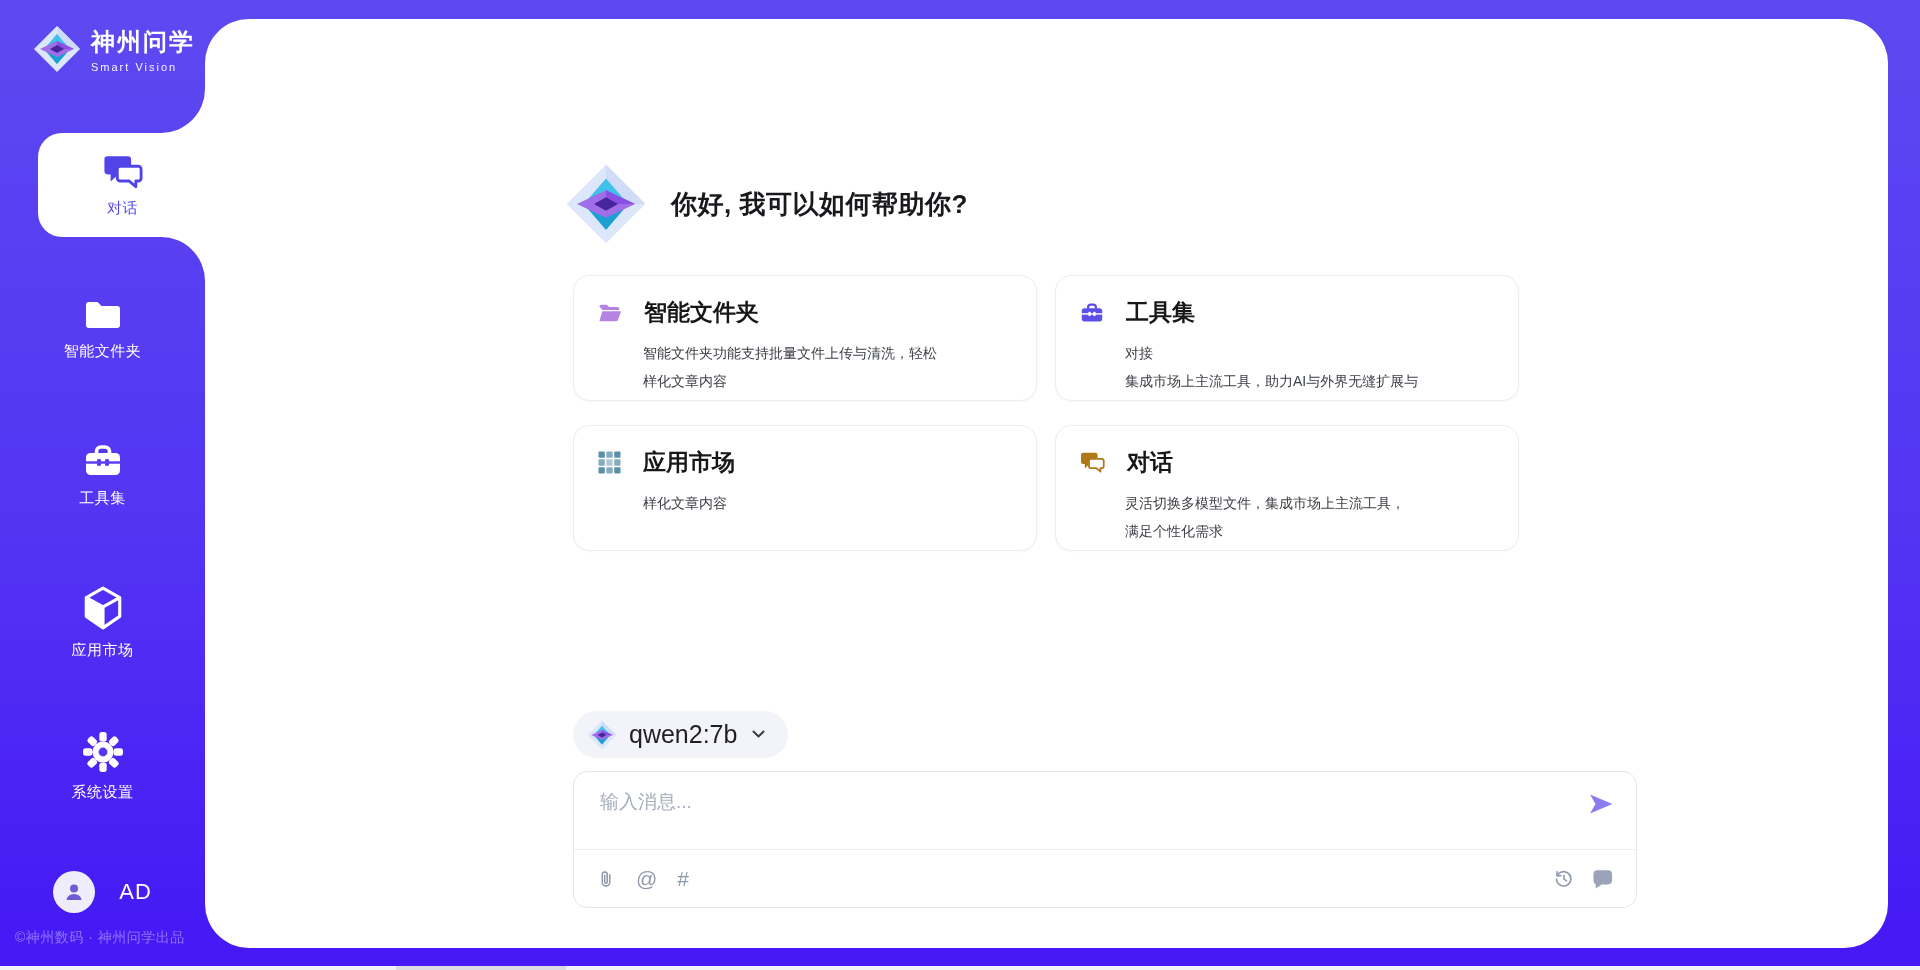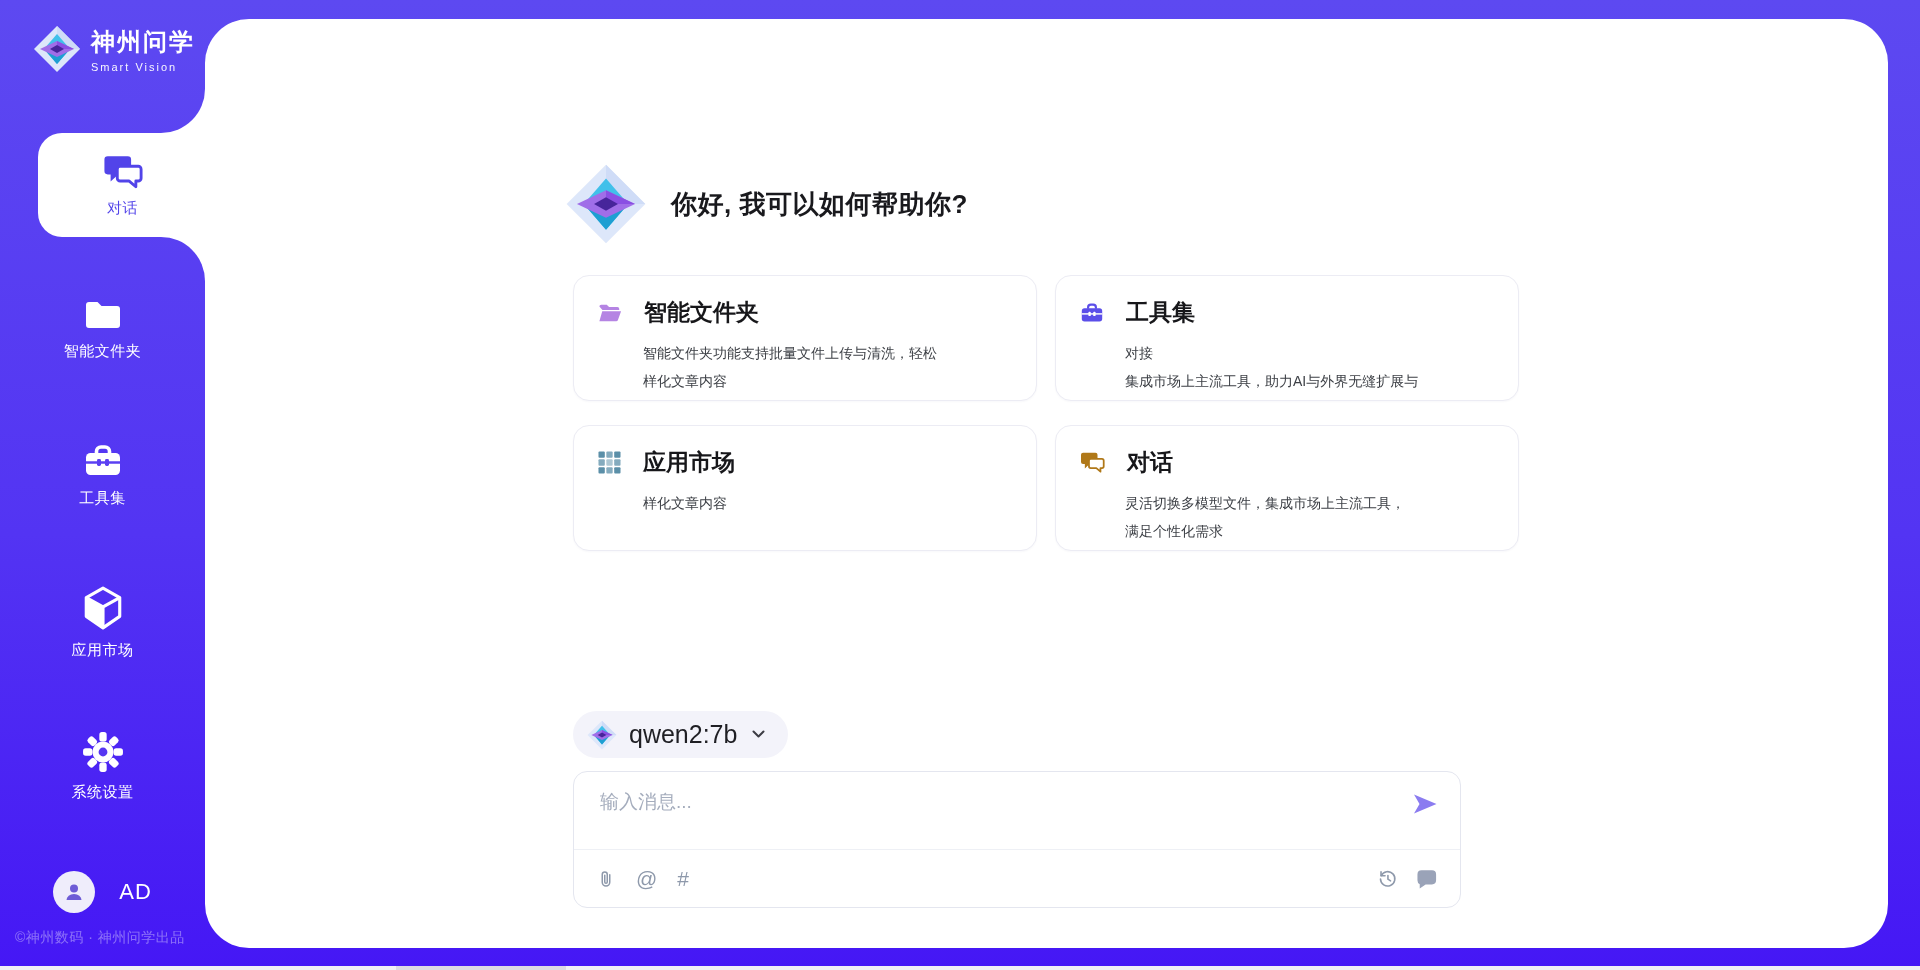"输入消息..." .composer { width: 888px -> 1064px }
